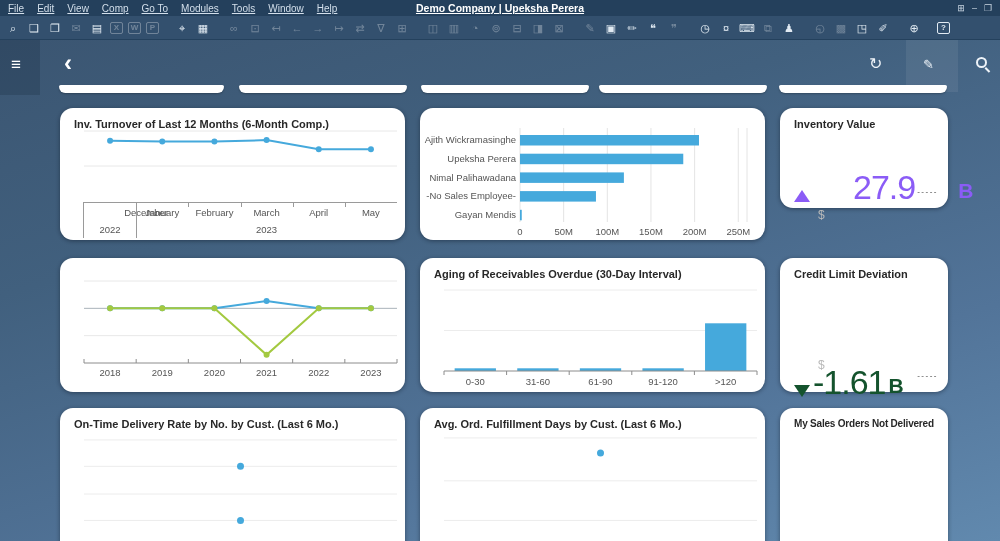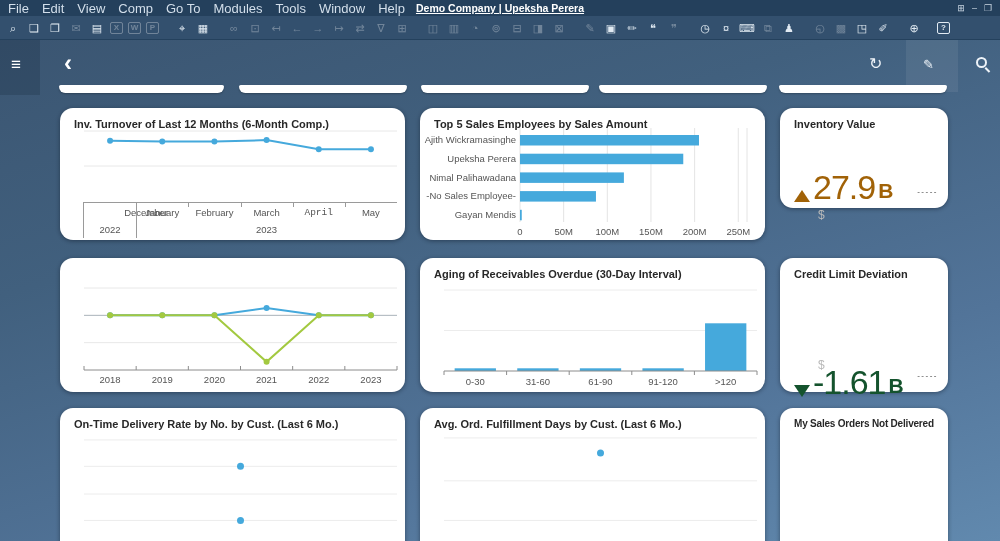"File" .menu-item { font-size: 13px -> 10px; text-decoration: none -> underline }
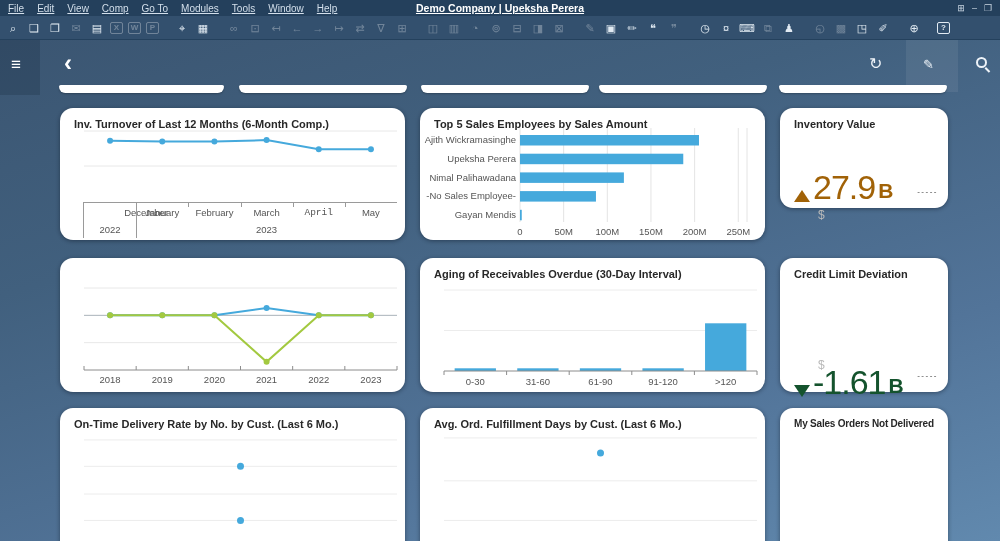"Top 5 Sales Employees by" div.card-title { html: <div>Top 5 Sales Employees by Sales Amount</div> -> none }
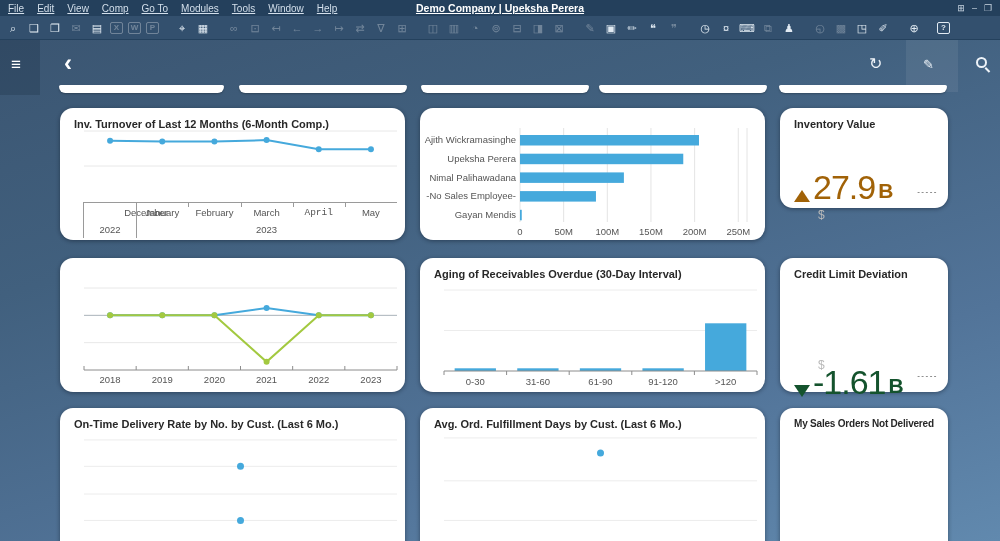"27.9" div.kpi-row { color: #a16207 -> #8b5cf6; gap: none -> 40px }
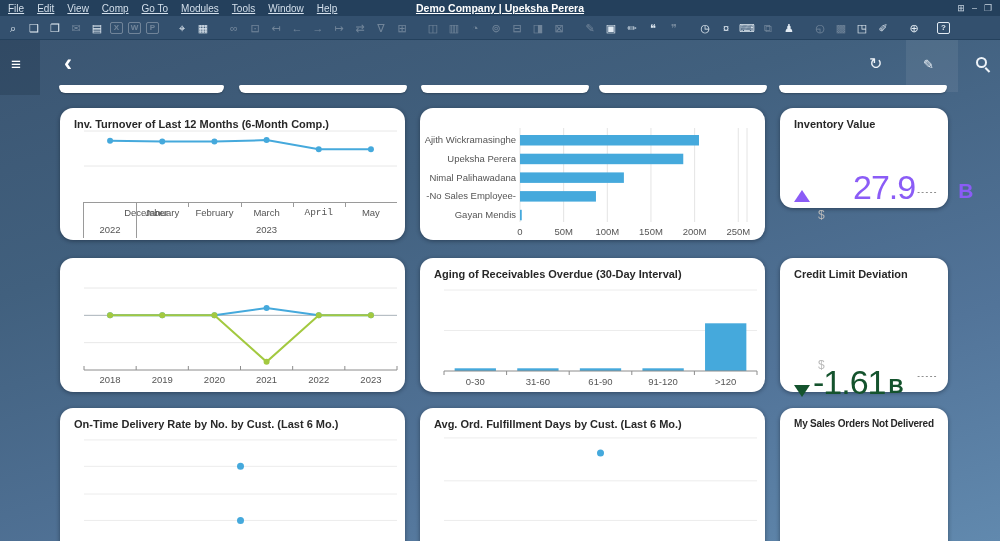"April" span.ax-cell { font-family: Liberation Mono, monospace -> none }
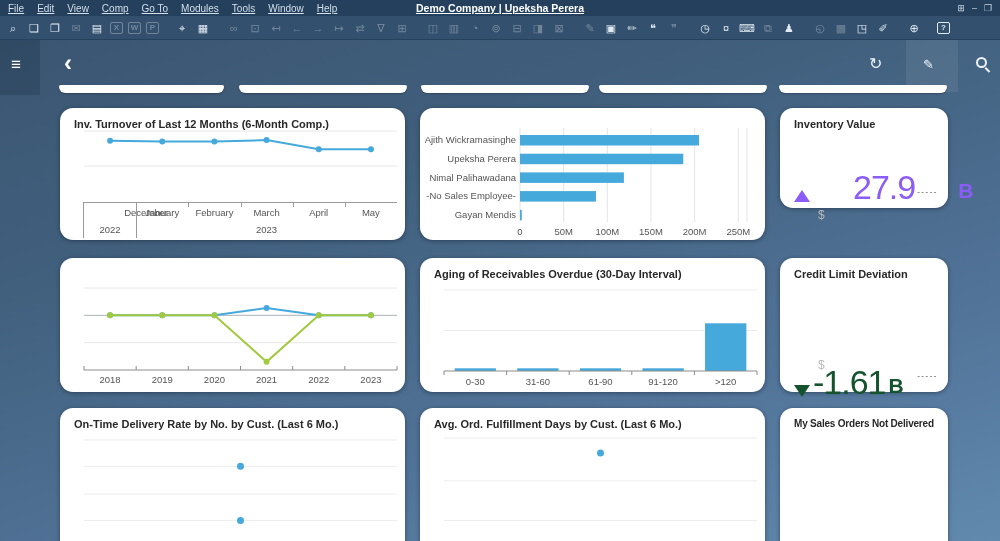"2018" div.chart { top: 20px -> 13px }
